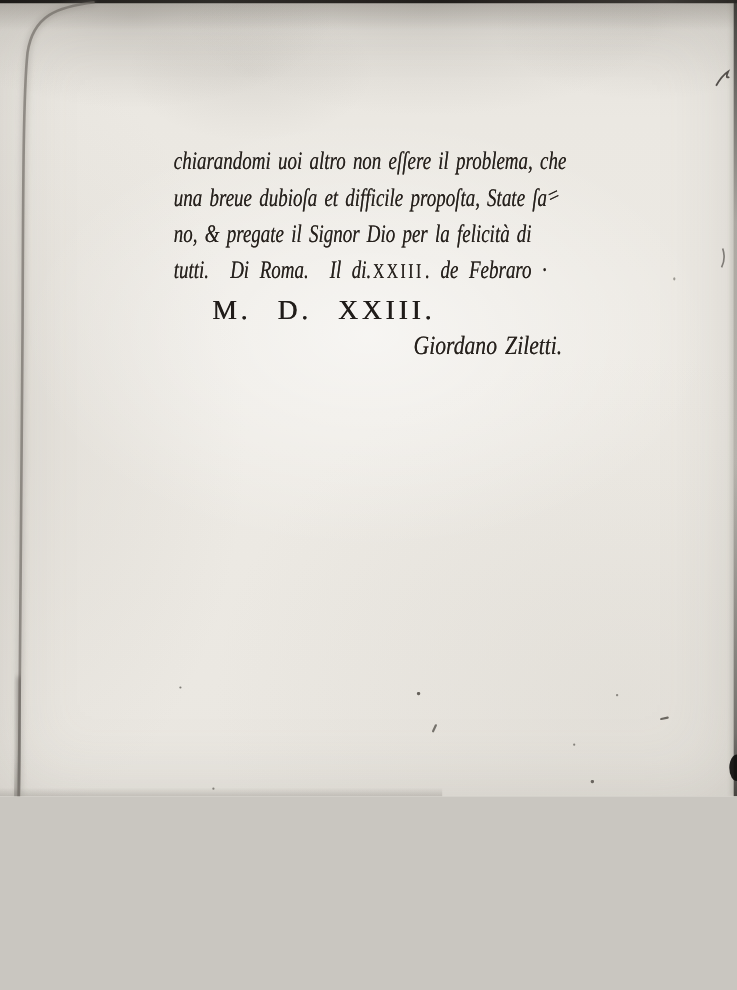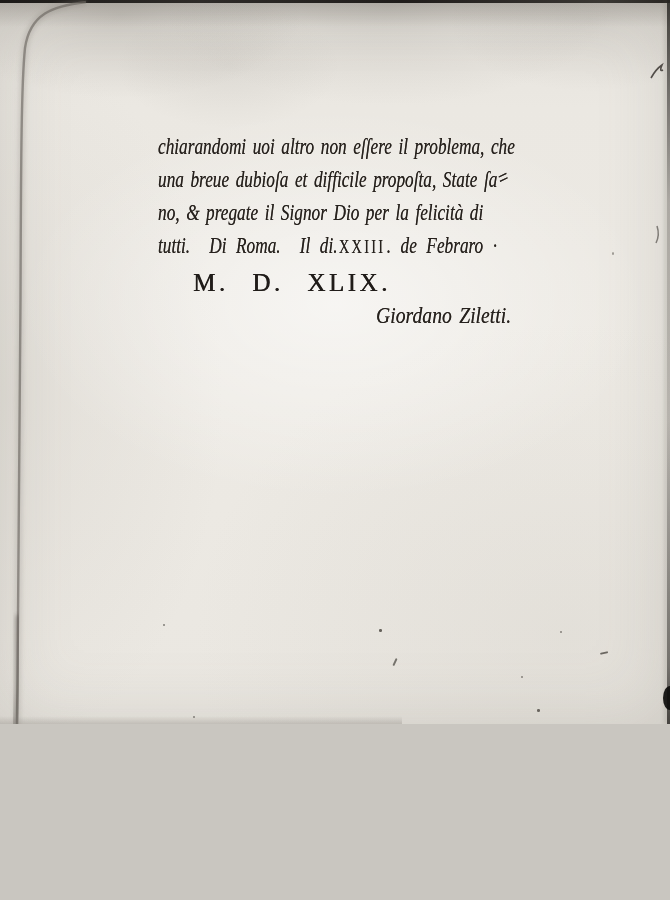"M. D. XLIX." div.line { text: XLIX -> XXIII }
